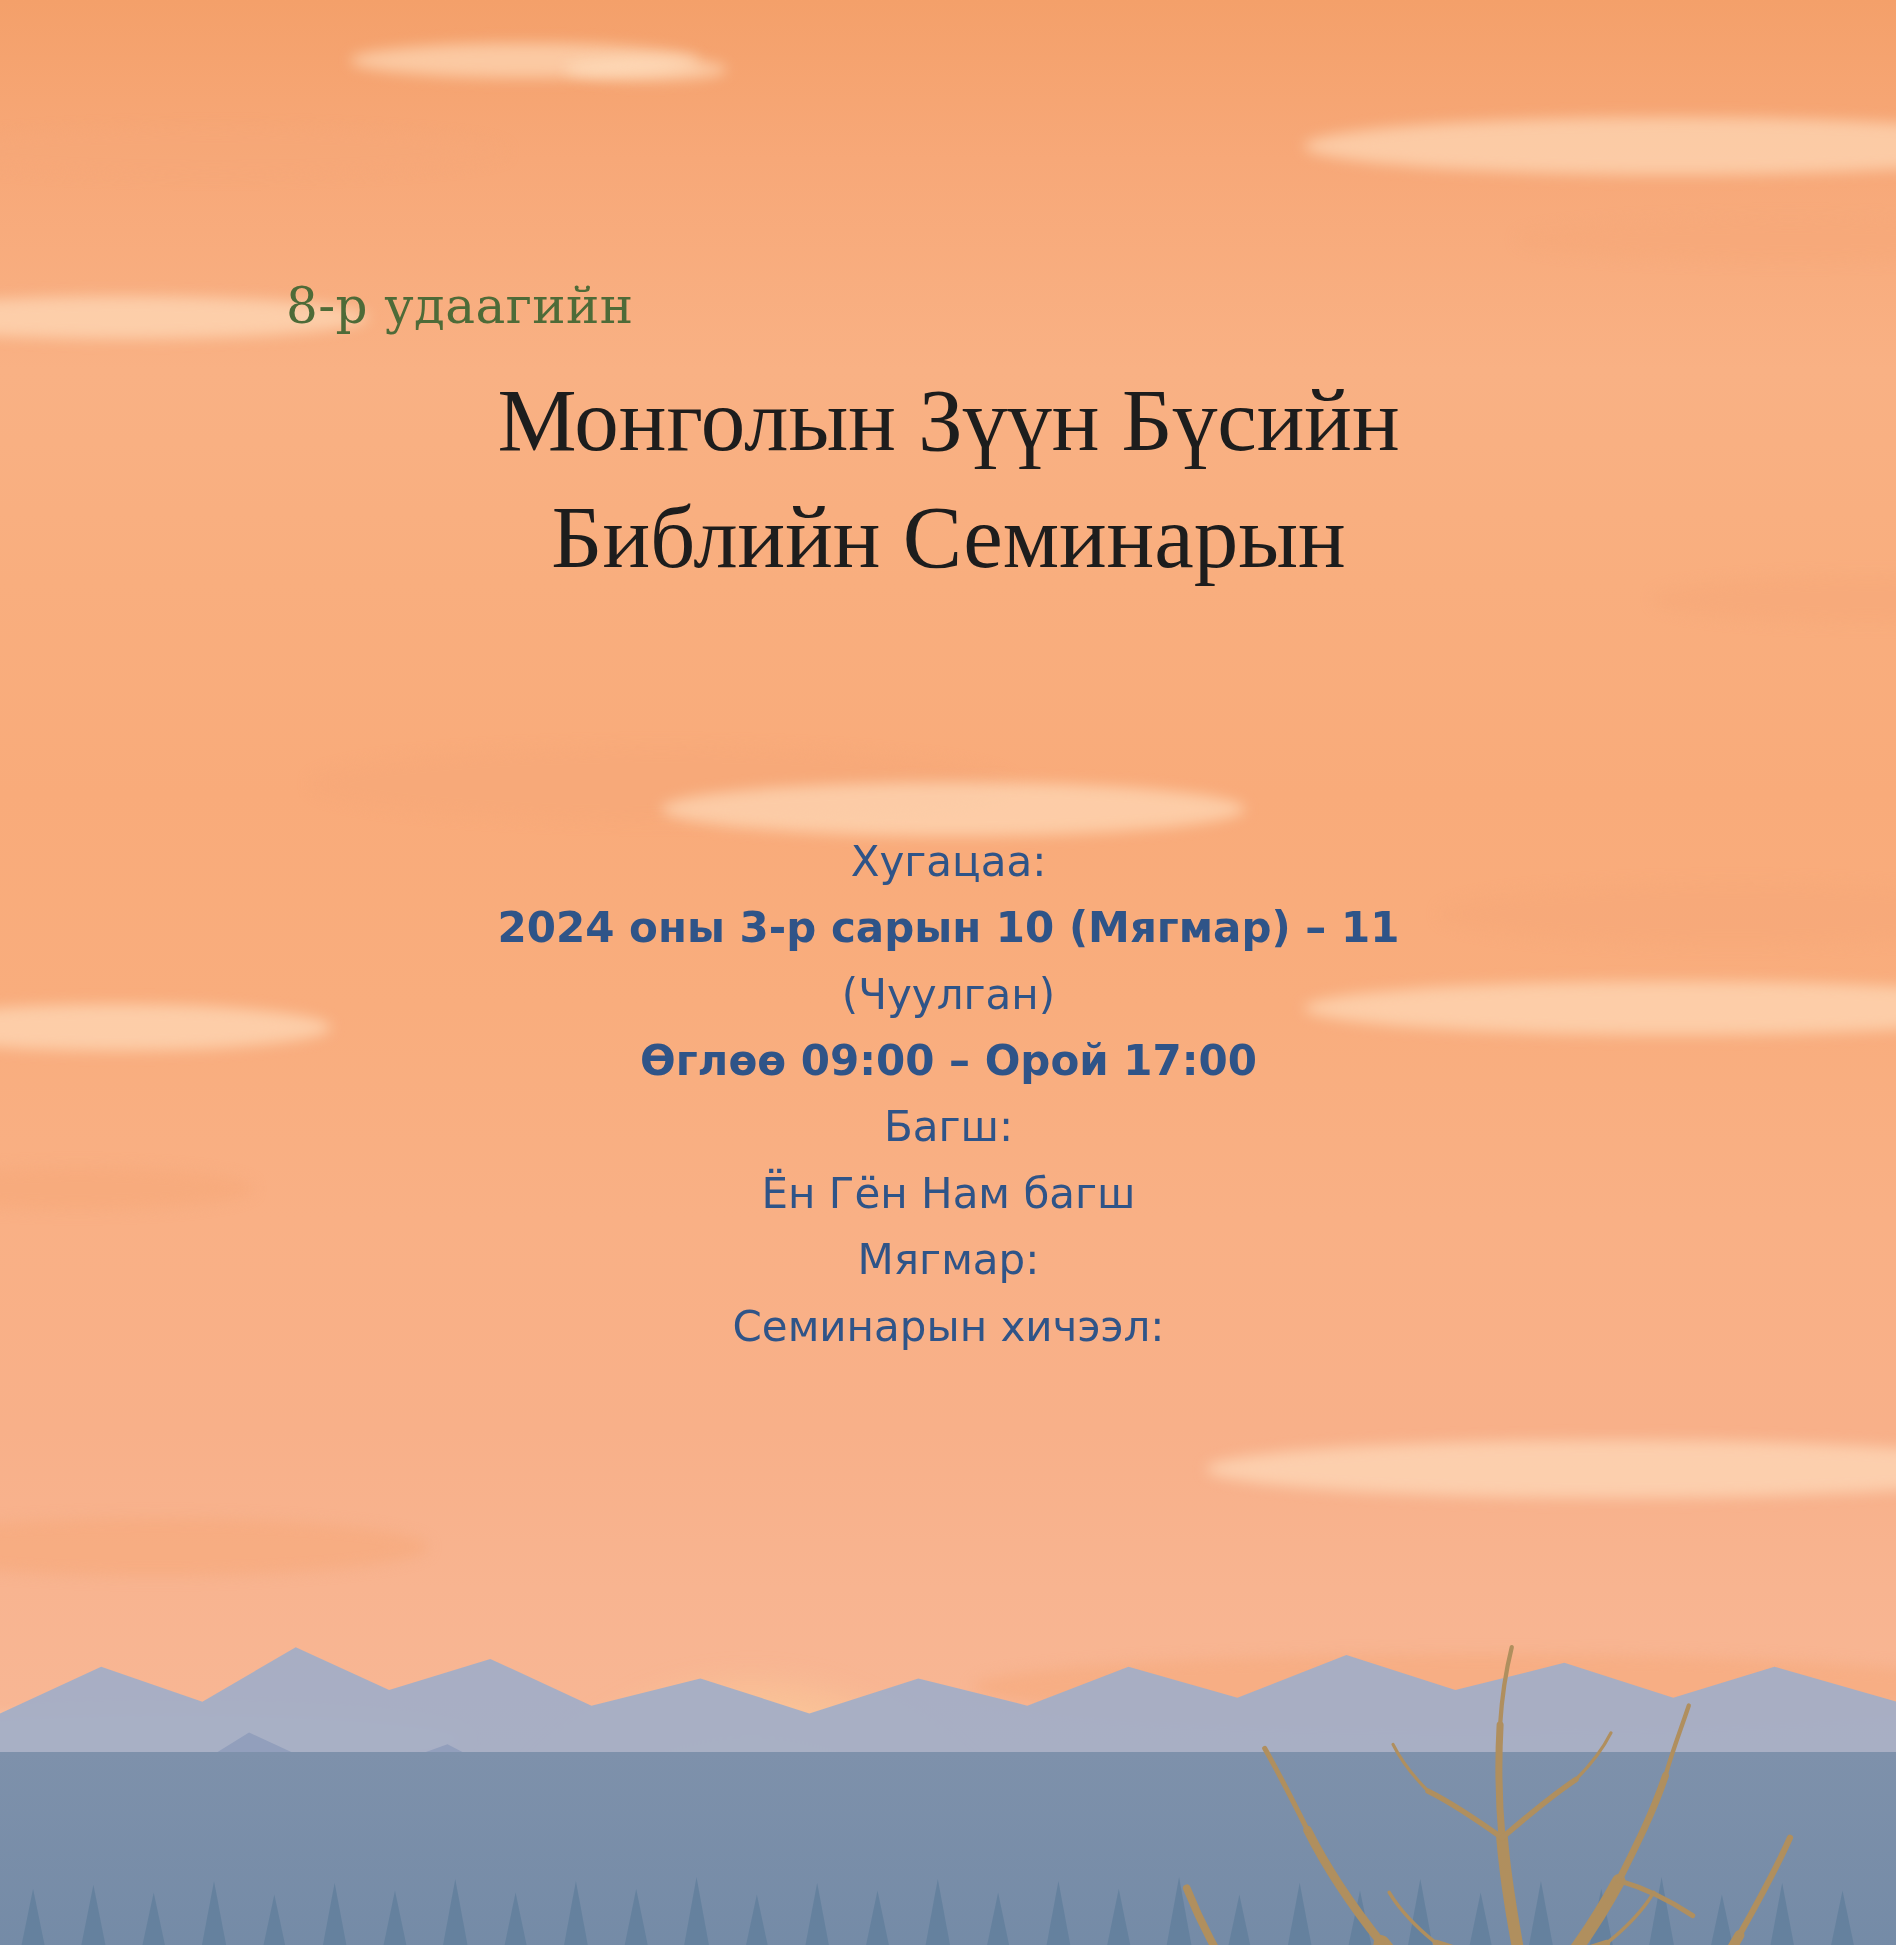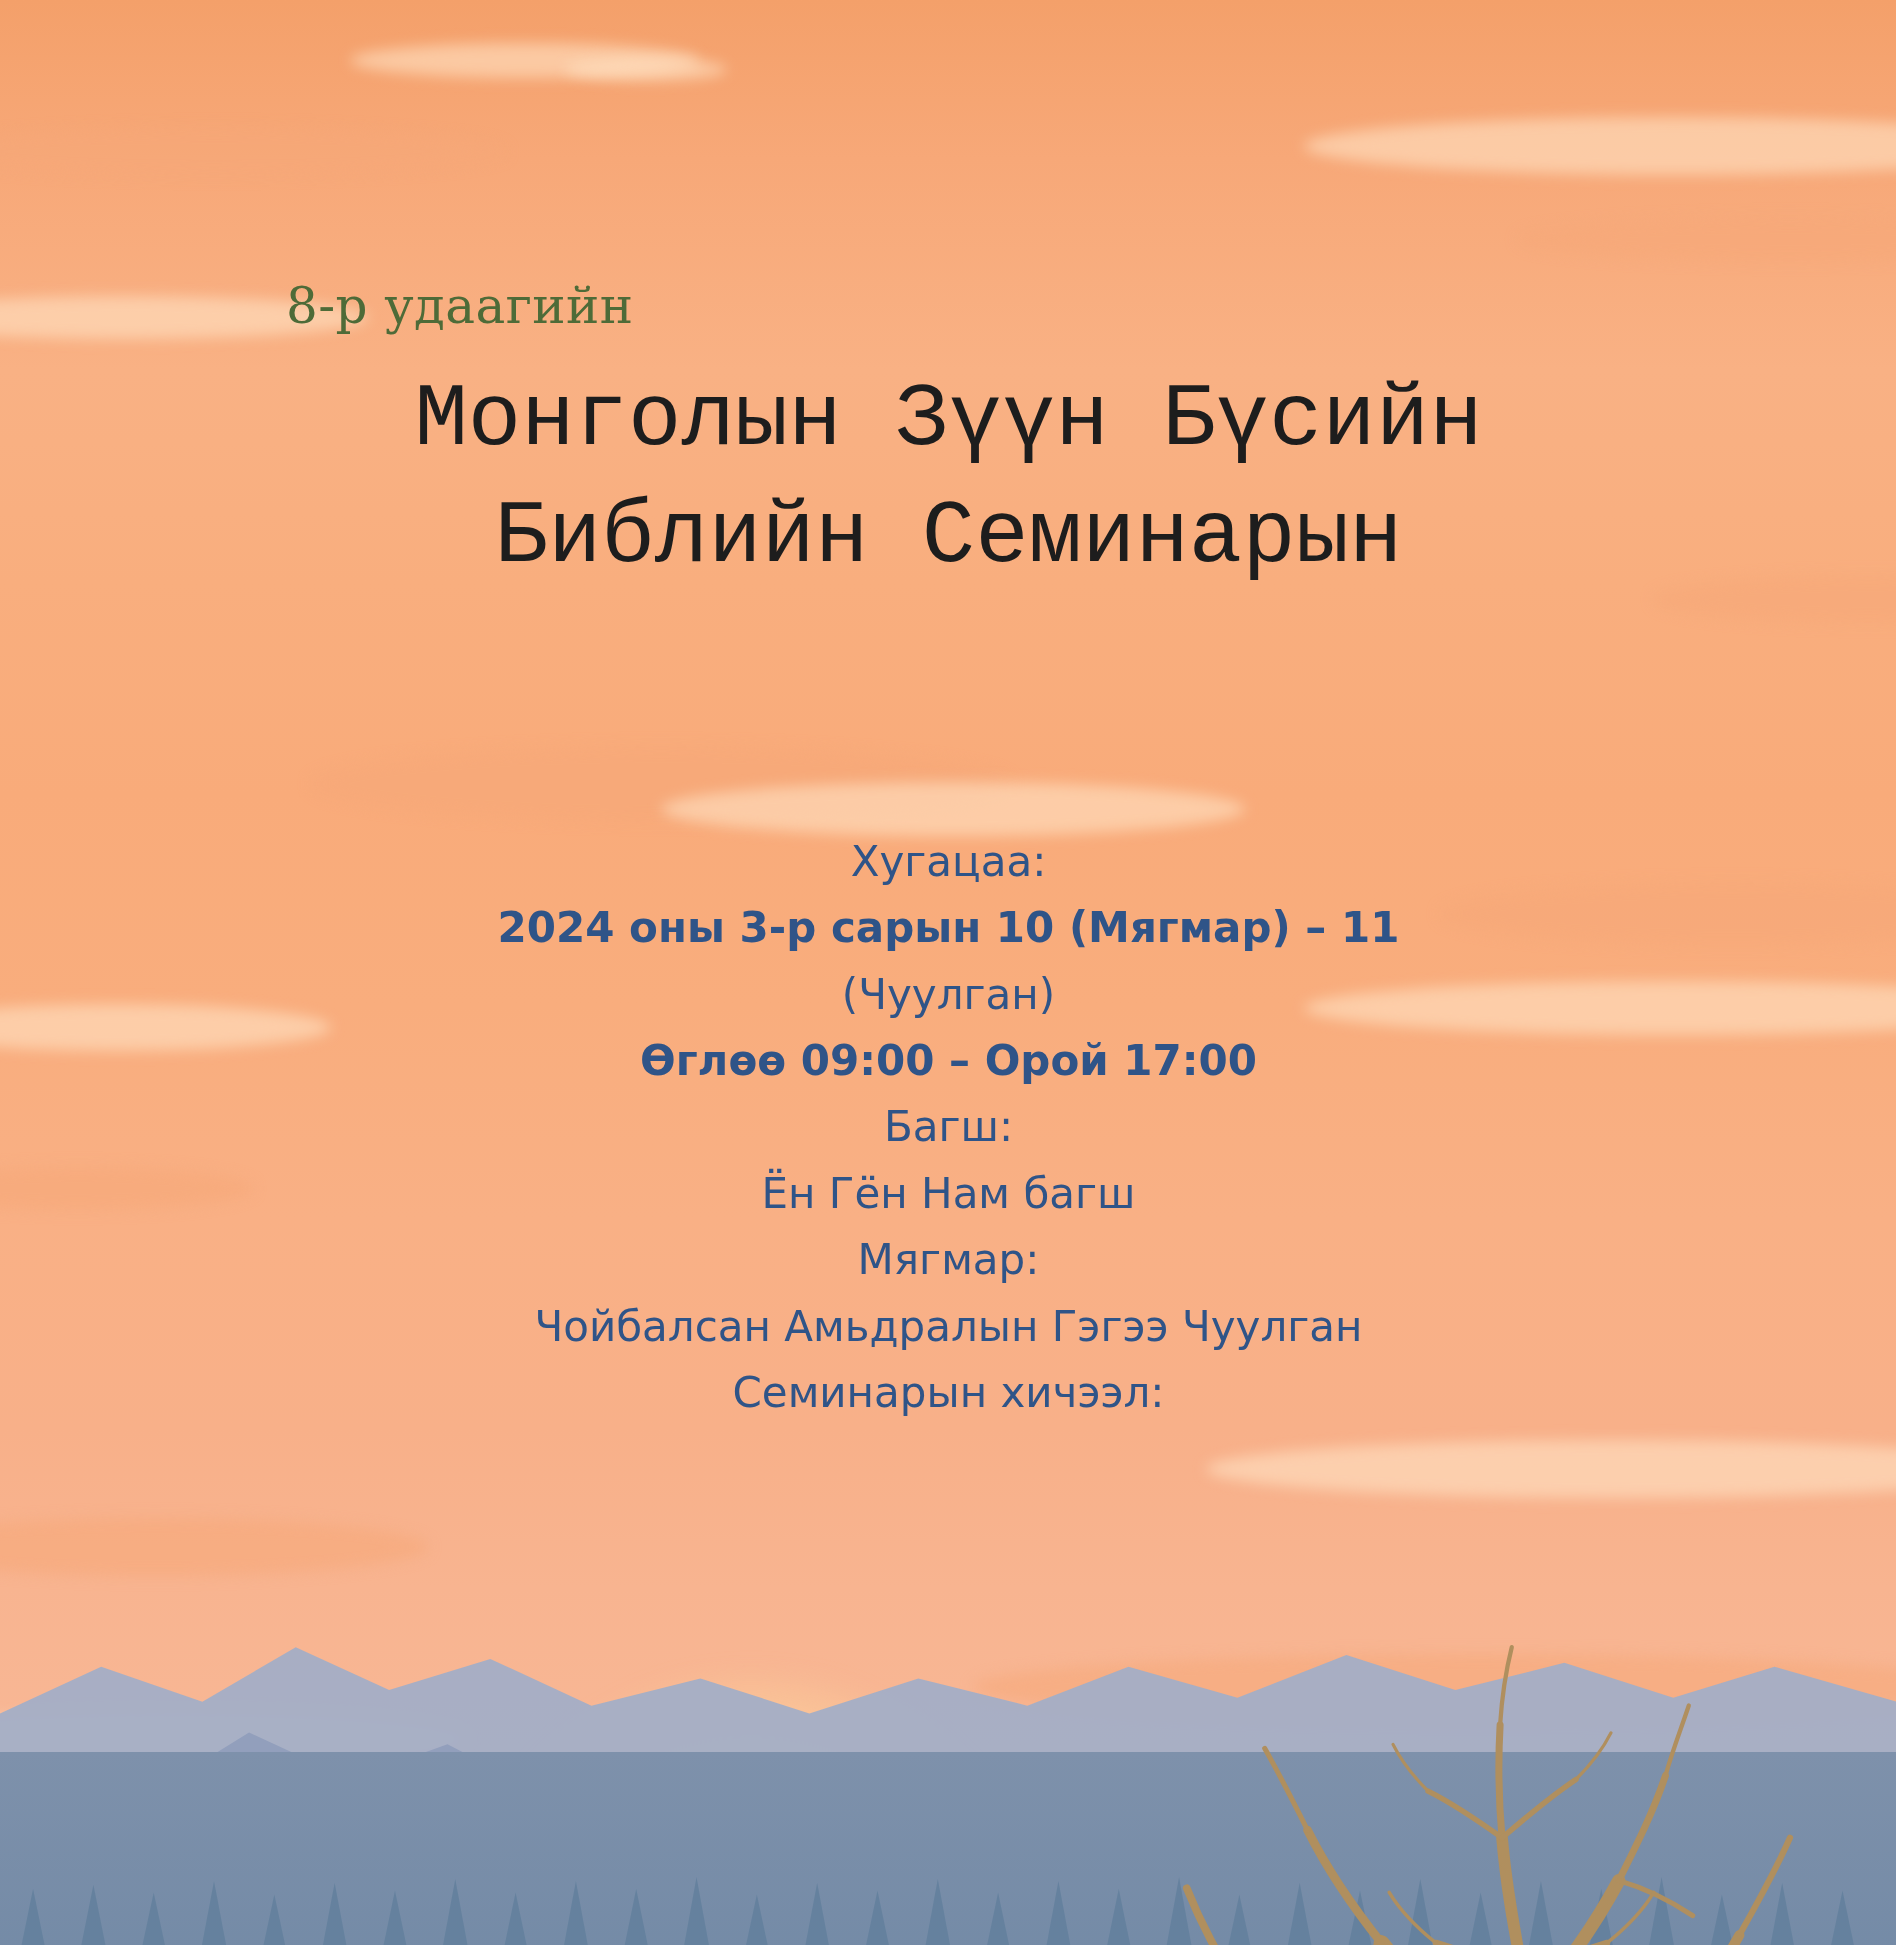"Монголын Зүүн Бүсийн" .title { font-family: Liberation Mono, monospace -> Liberation Serif, serif }
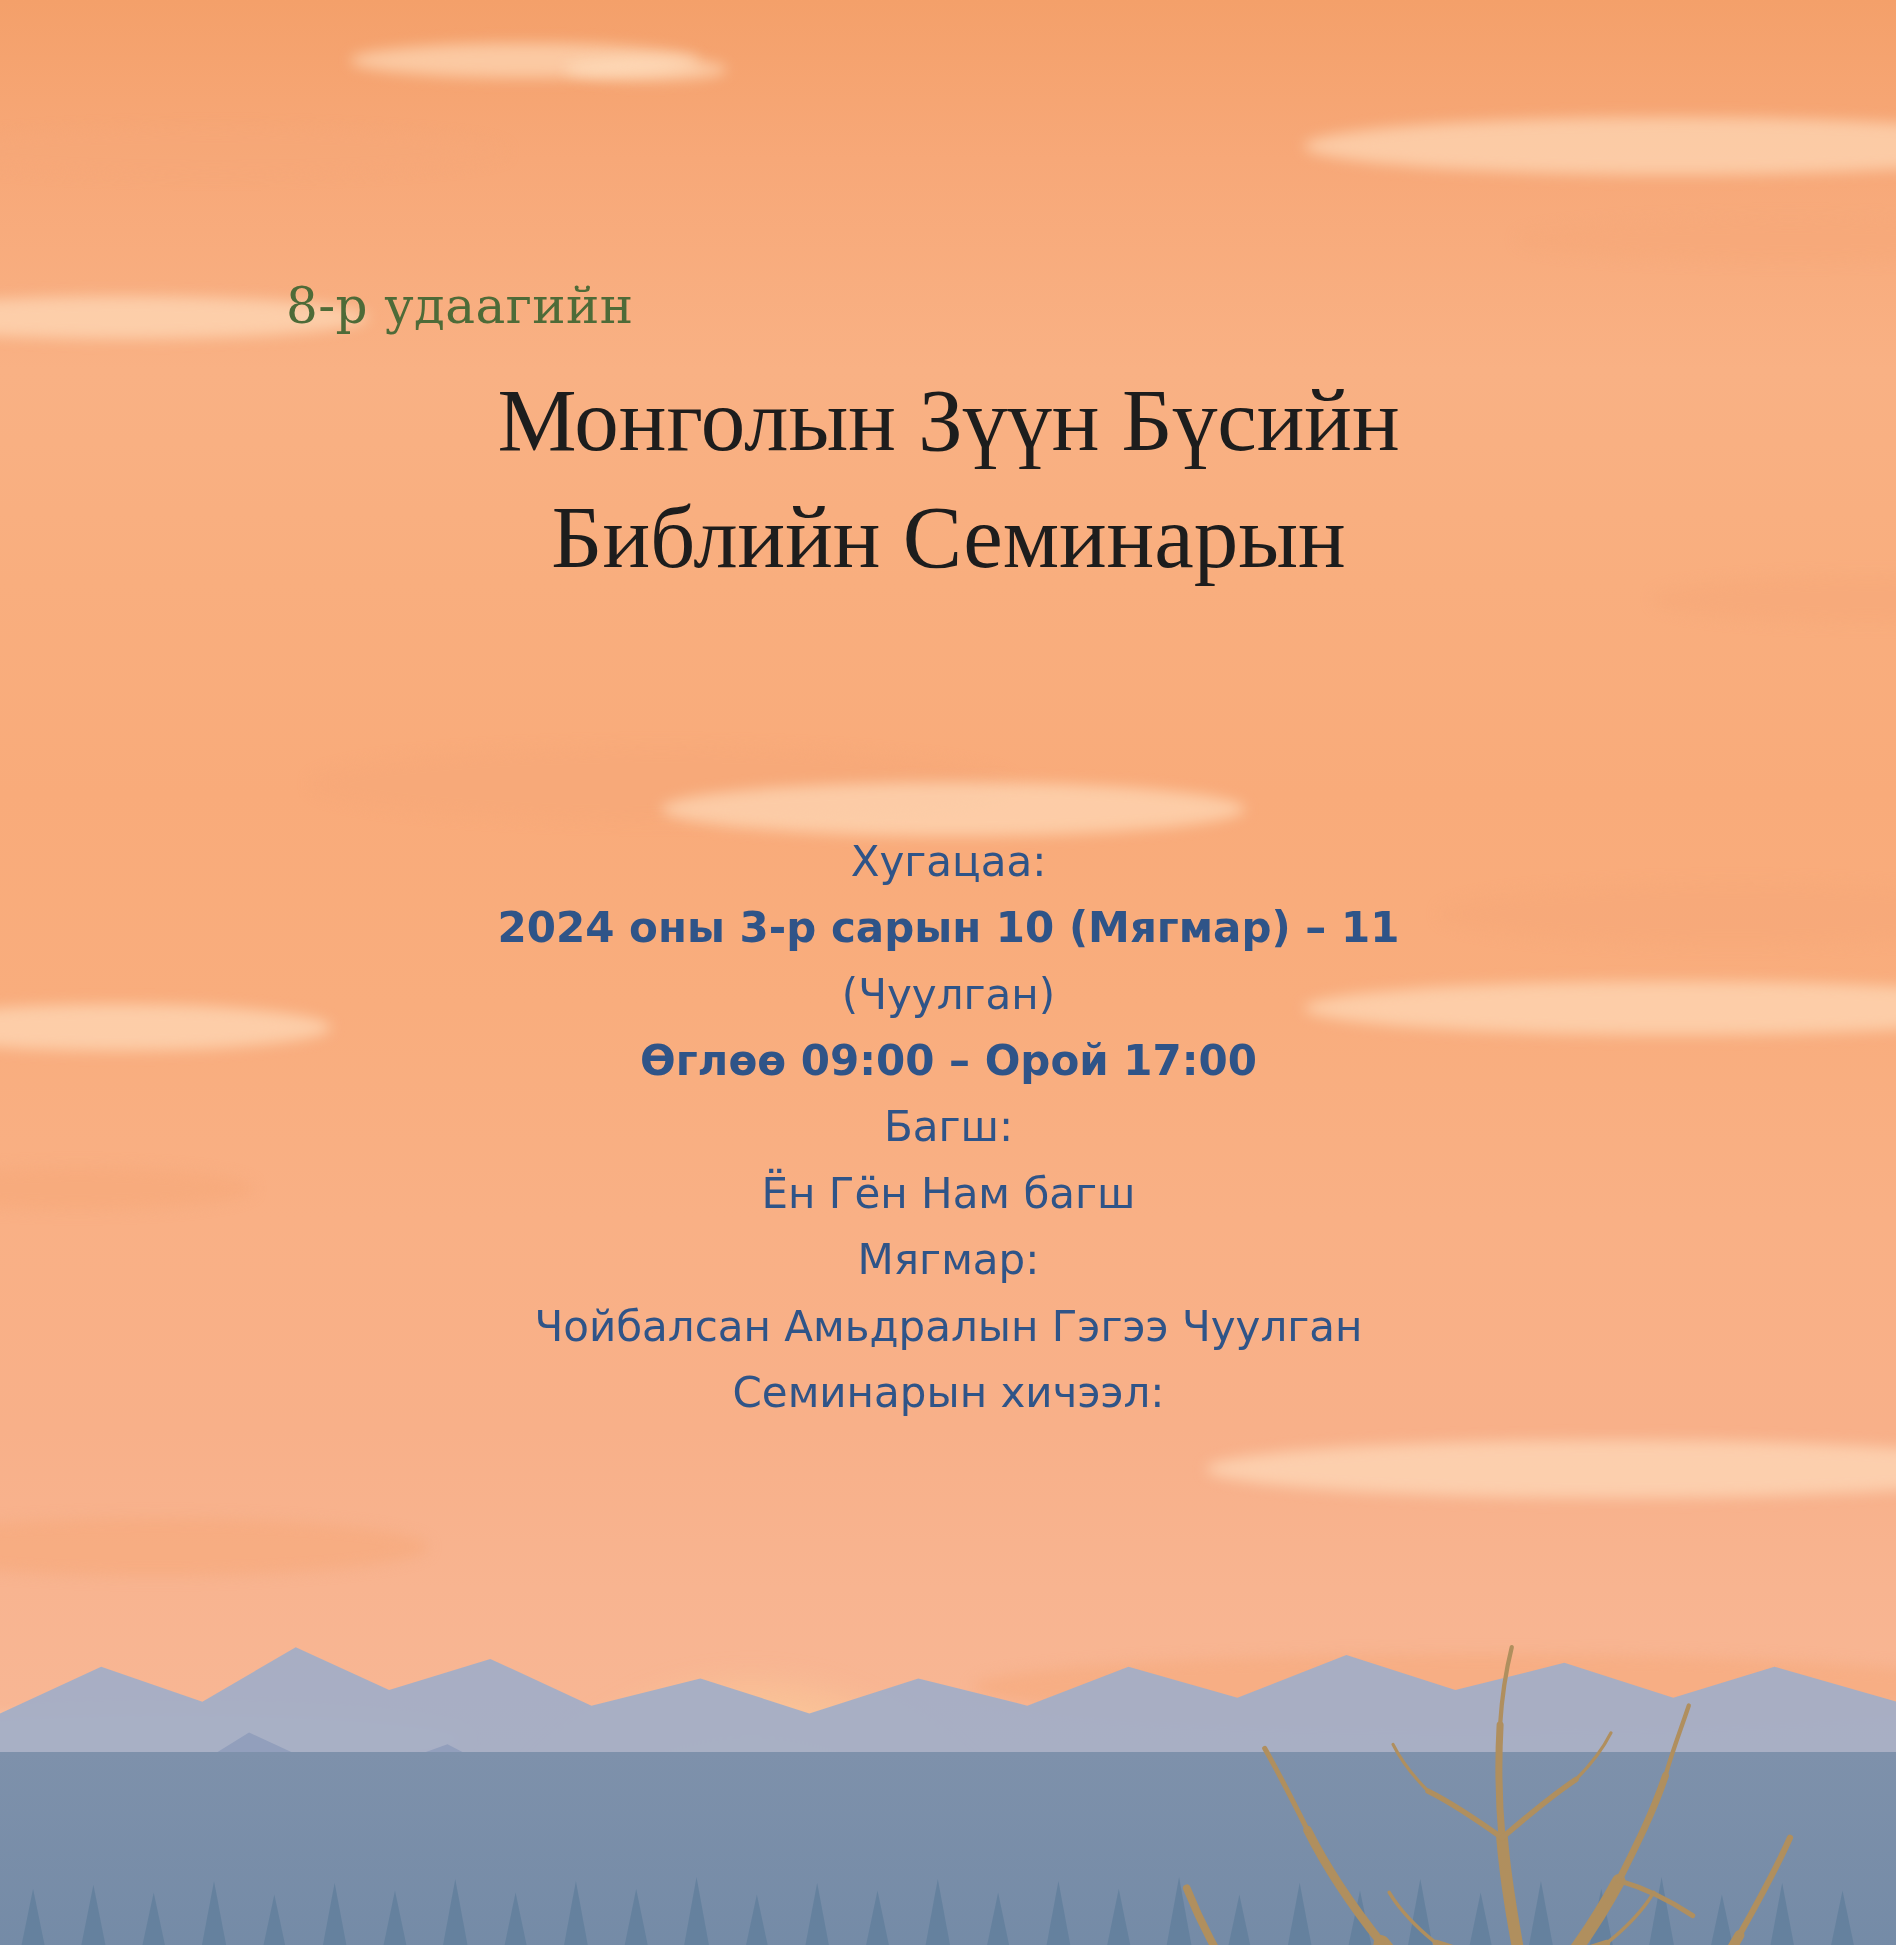"Чойбалсан Амьдралын Гэгээ Чуулган" span.line { html: <span>Чойбалсан Амьдралын Гэгээ Чуулган</span> -> none }
